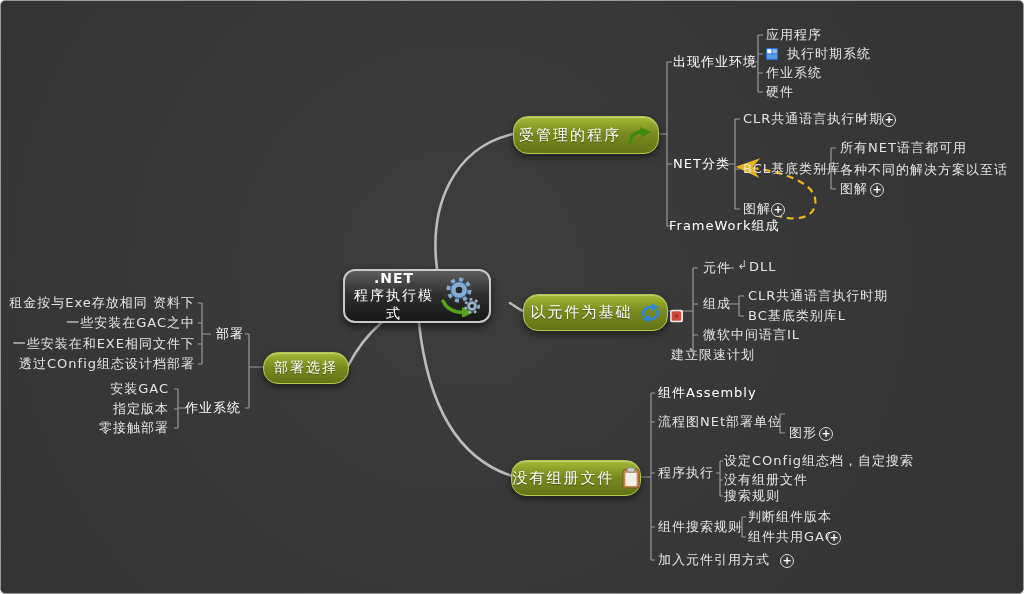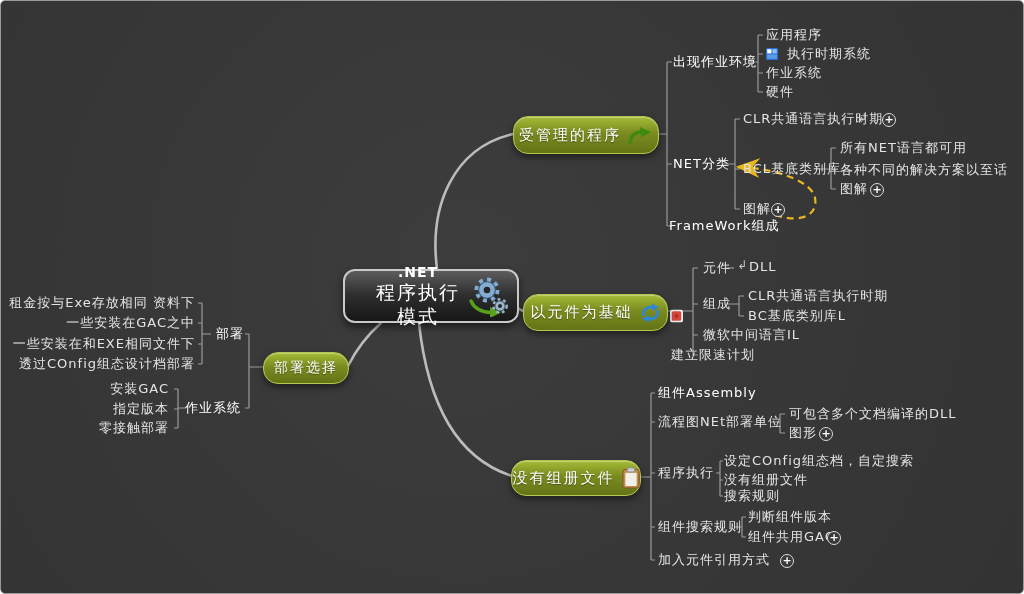".NET" .center-node { padding-left: 20px -> none; width: 176px -> 148px }
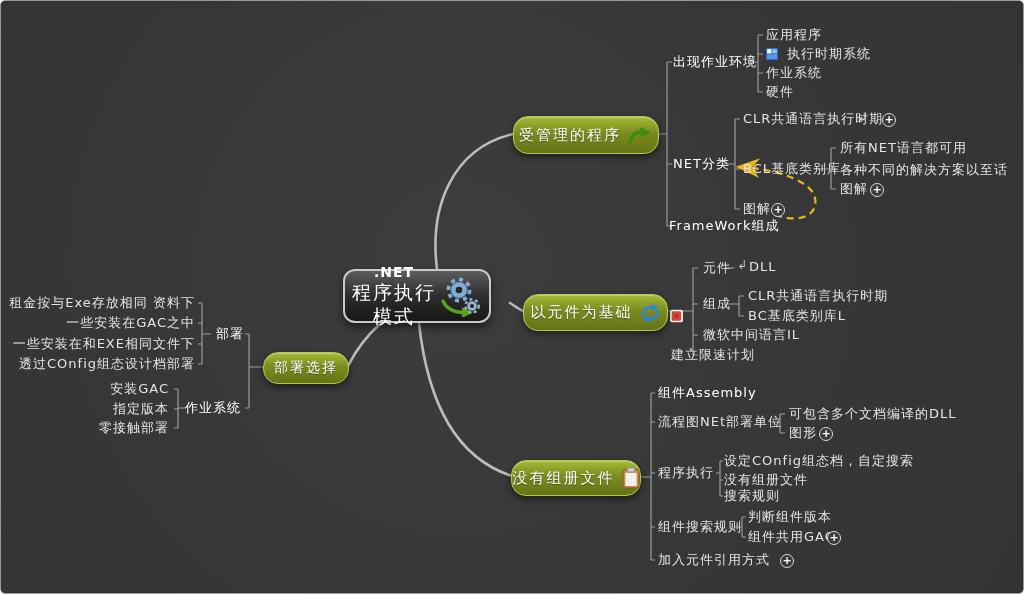"程序执行模式" .center-text .l2 { font-size: 19px -> 14px }
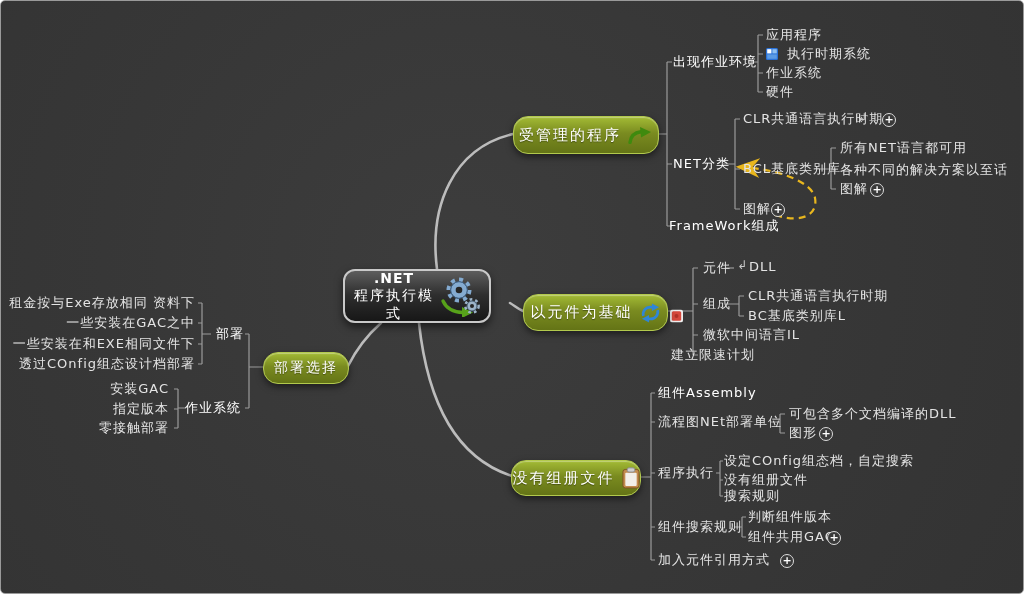"可包含多个文档编译的DLL" div.lbl { html: <div>可包含多个文档编译的DLL</div> -> none }
